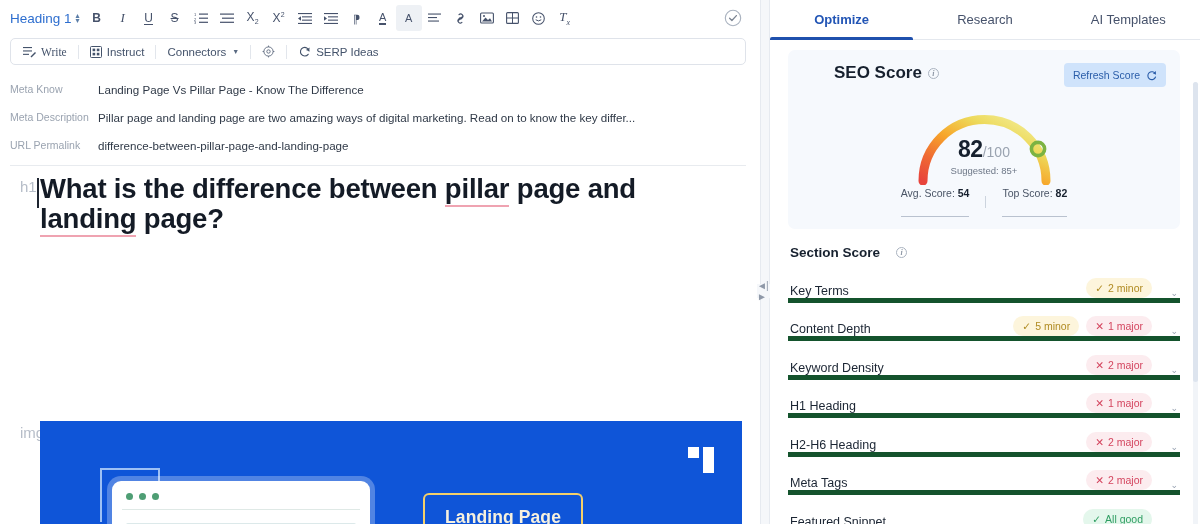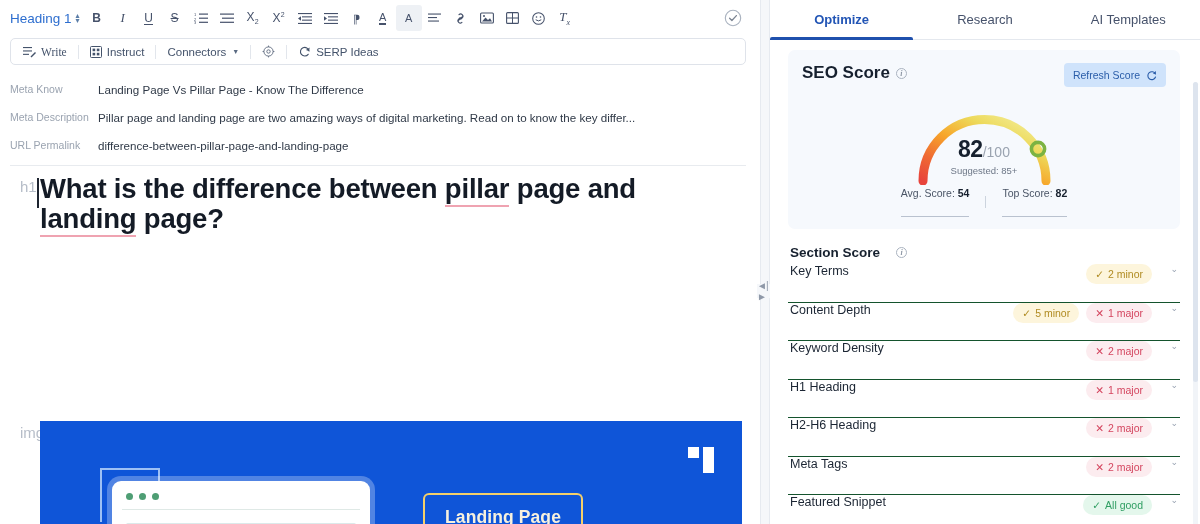"SEO Score" .score-head { margin-left: none -> 32px }
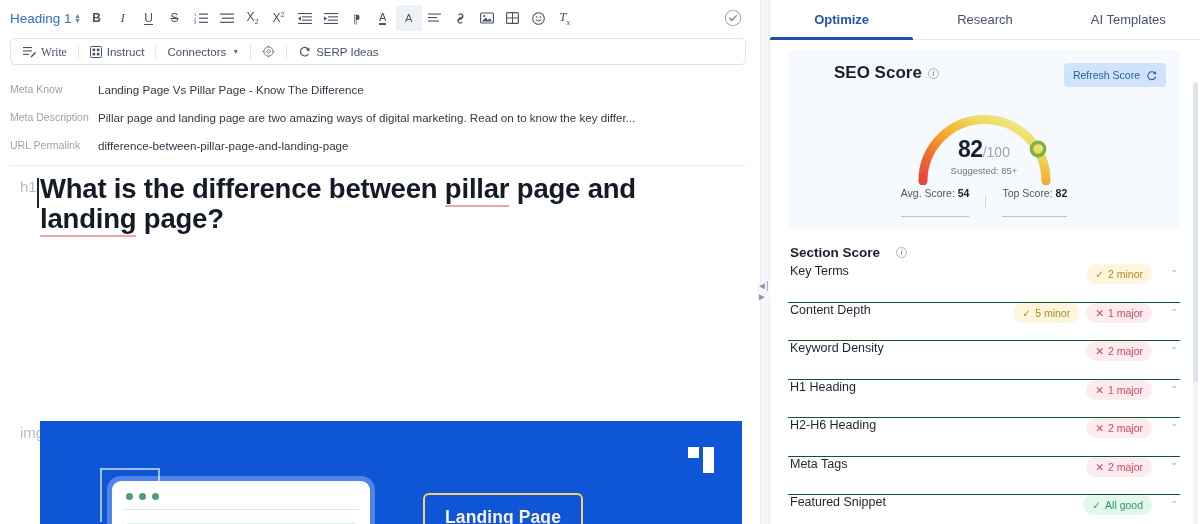"Key Terms" .srow { align-items: flex-start -> flex-end; border-bottom: 1px solid #14532d -> 5px solid #14532d }
